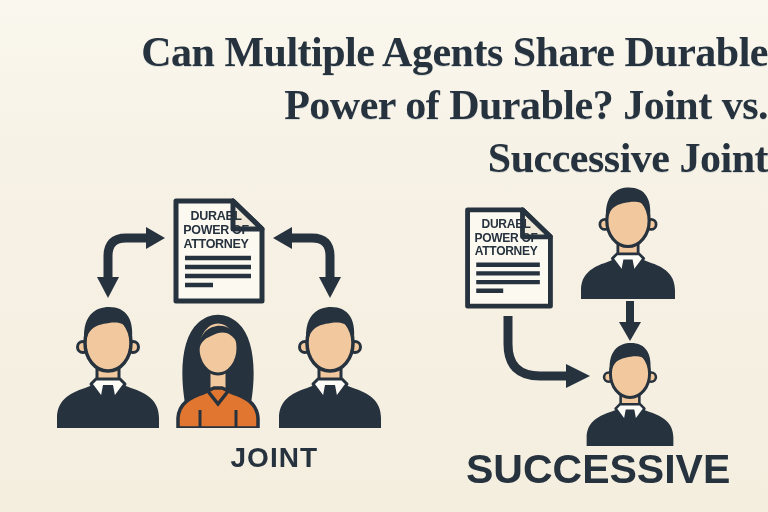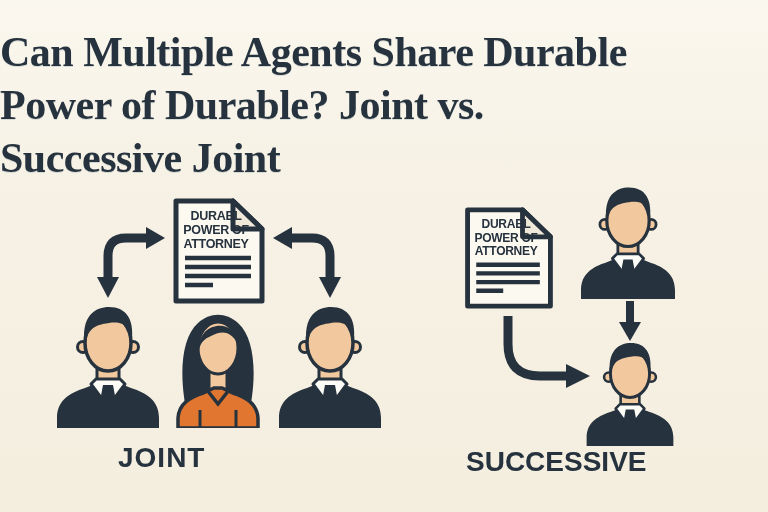"Can Multiple Agents Share Durable" .title { text-align: left -> right }
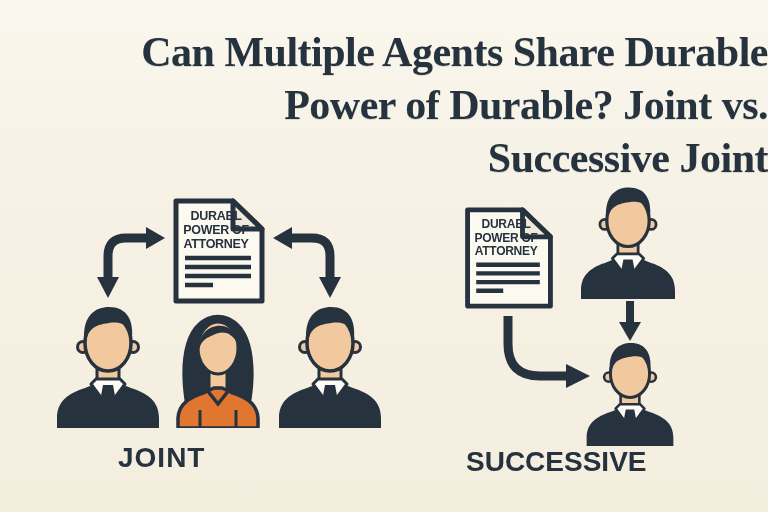"JOINT" .diagram-label { text-align: left -> right }
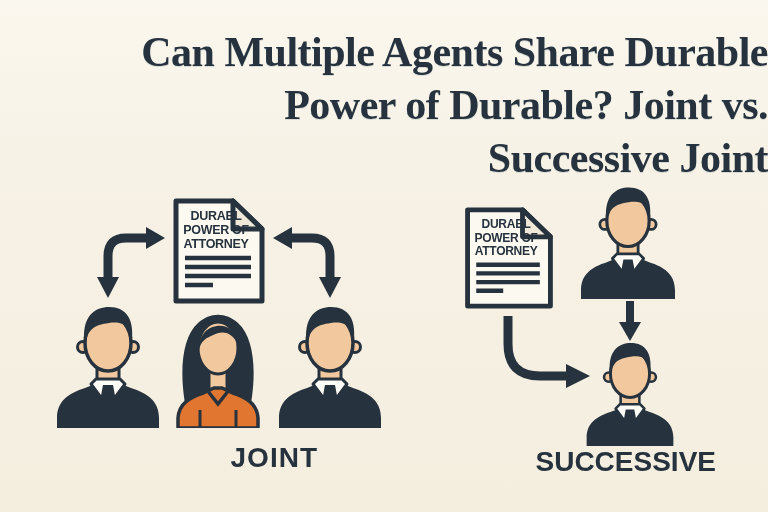"SUCCESSIVE" .successive-label { font-size: 28px -> 41px }
